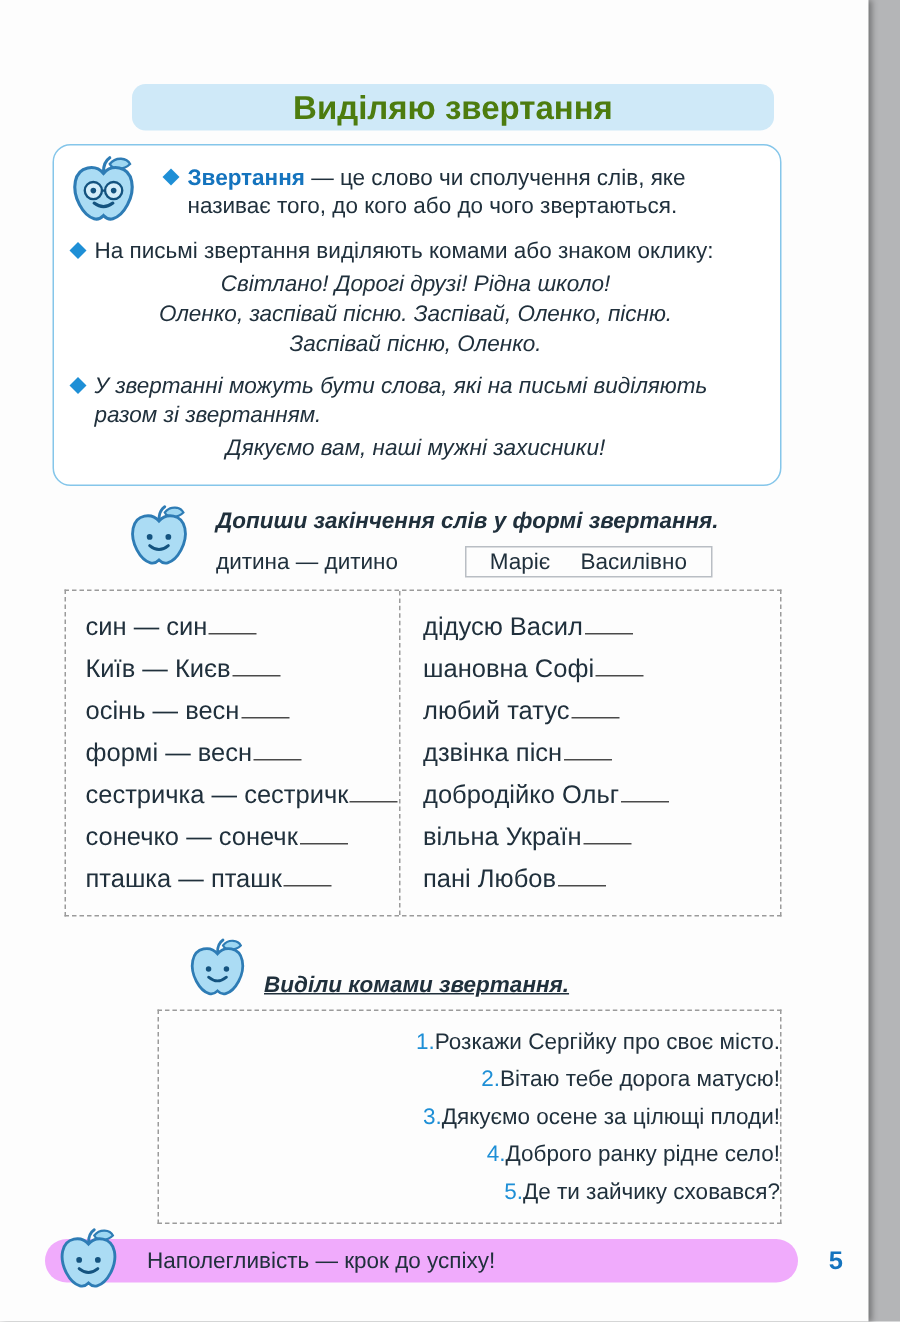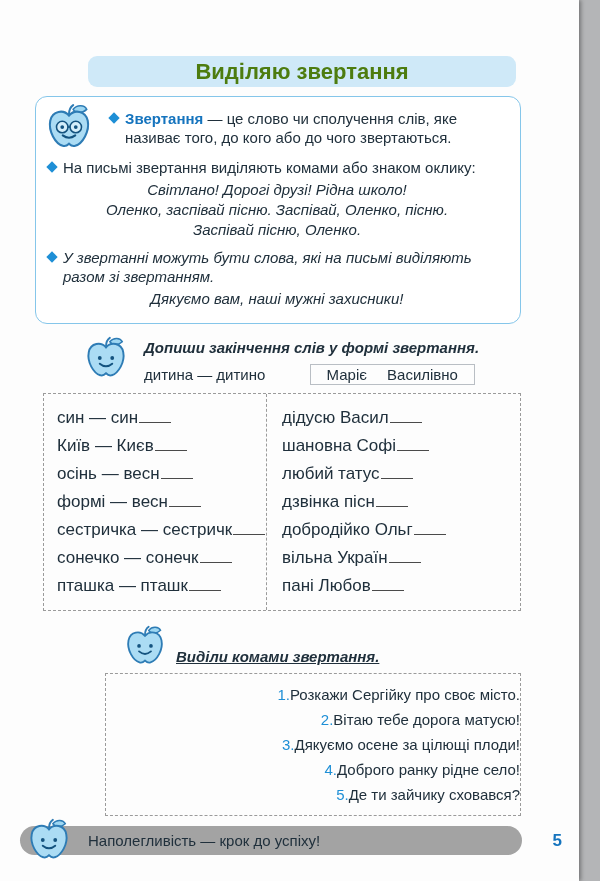"Наполегливість — крок до успіху!" .footer-bar { background: #a3a3a3 -> #f0abfc; left: 20px -> 30px }
